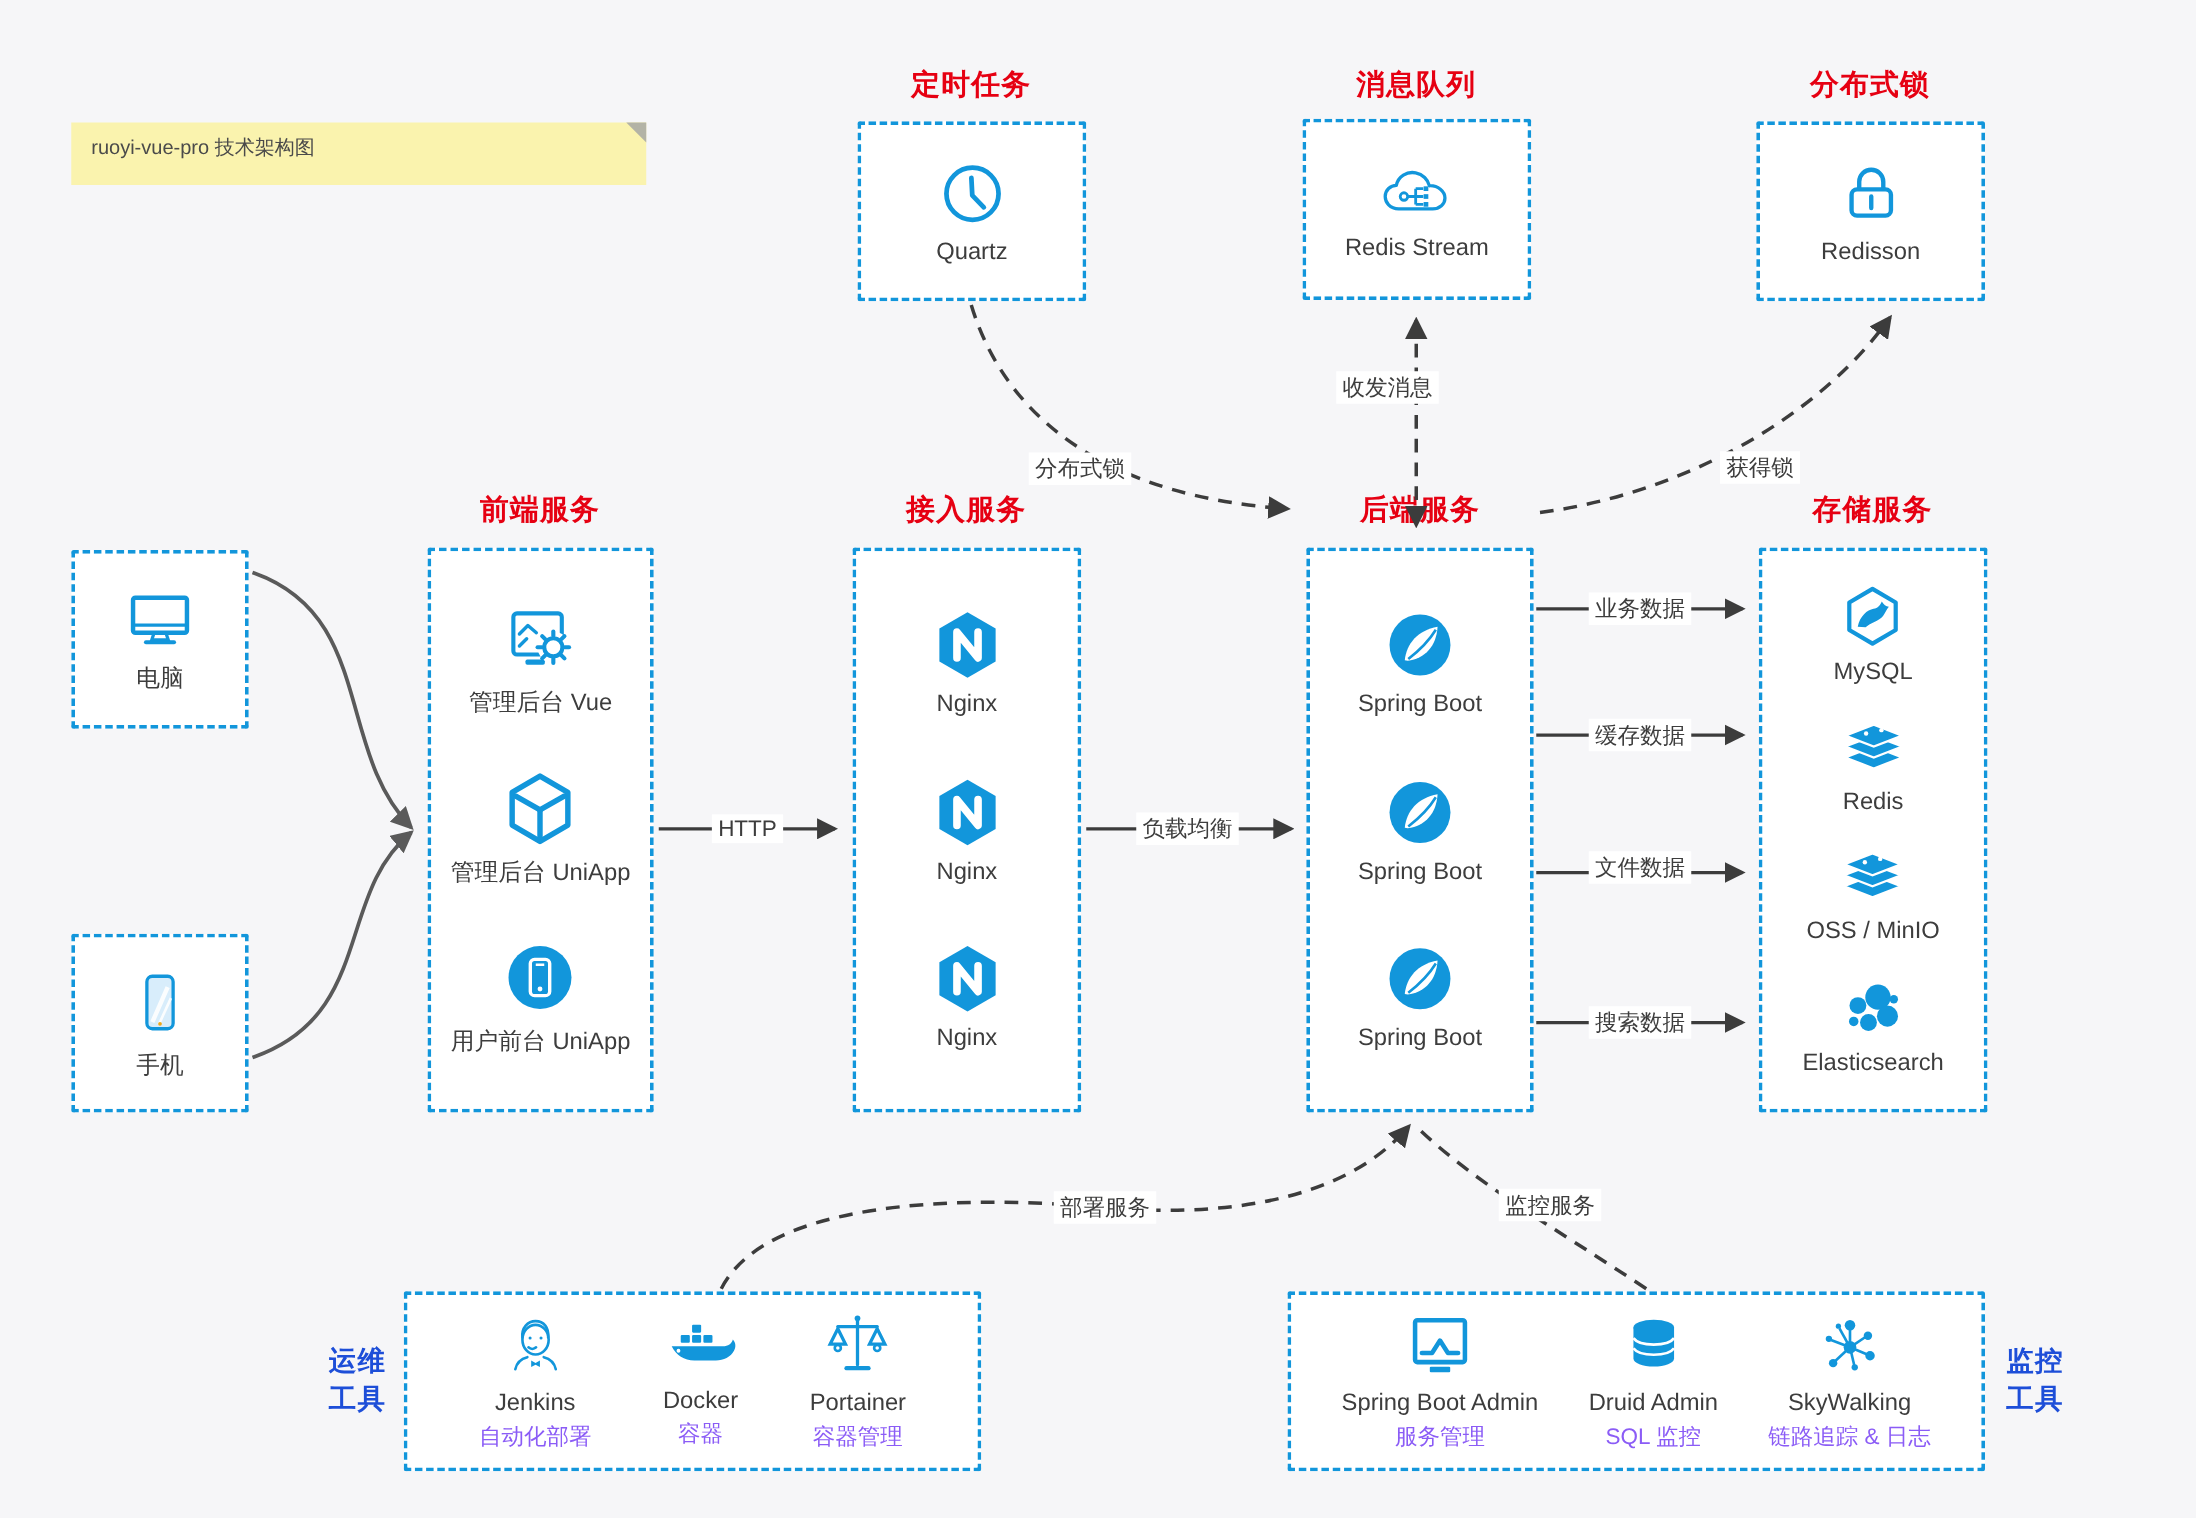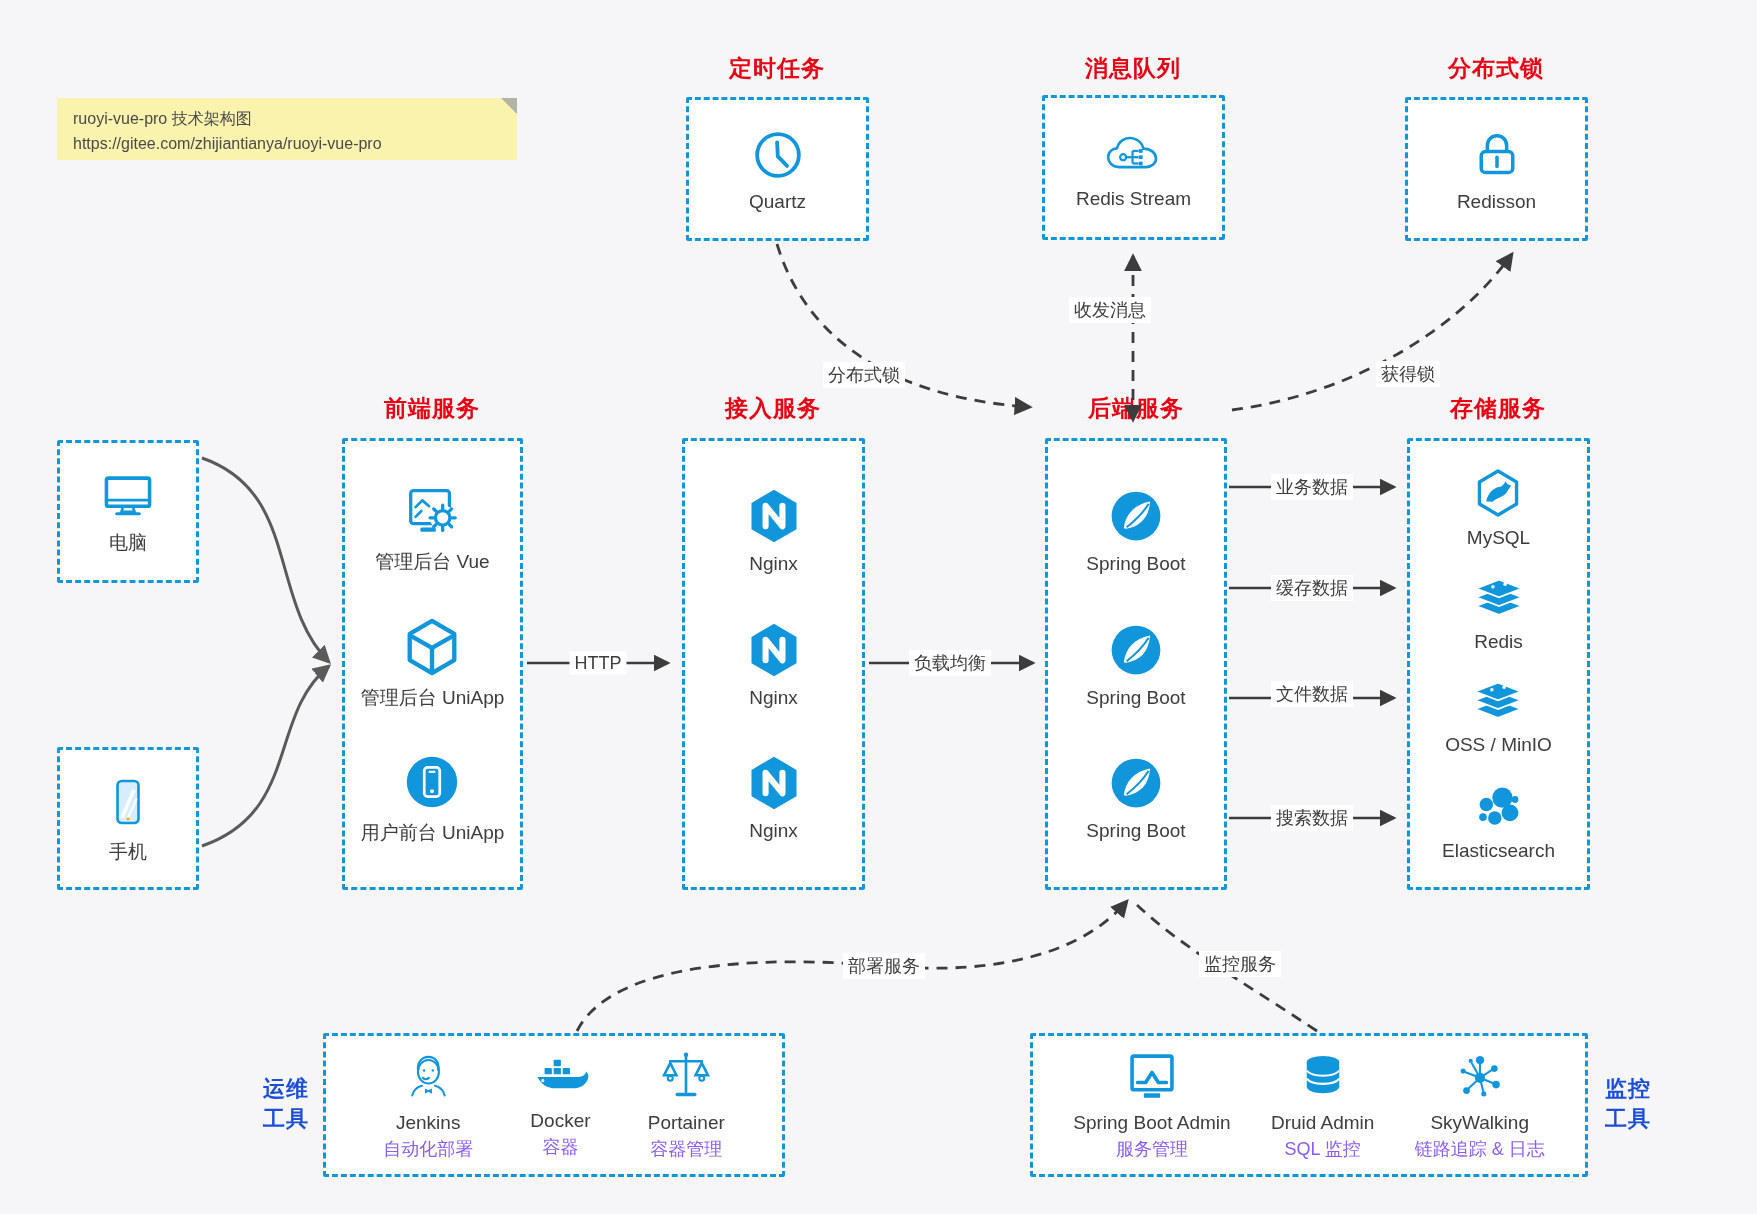"ruoyi-vue-pro 技术架构图" .note { height: 62px -> 50px }
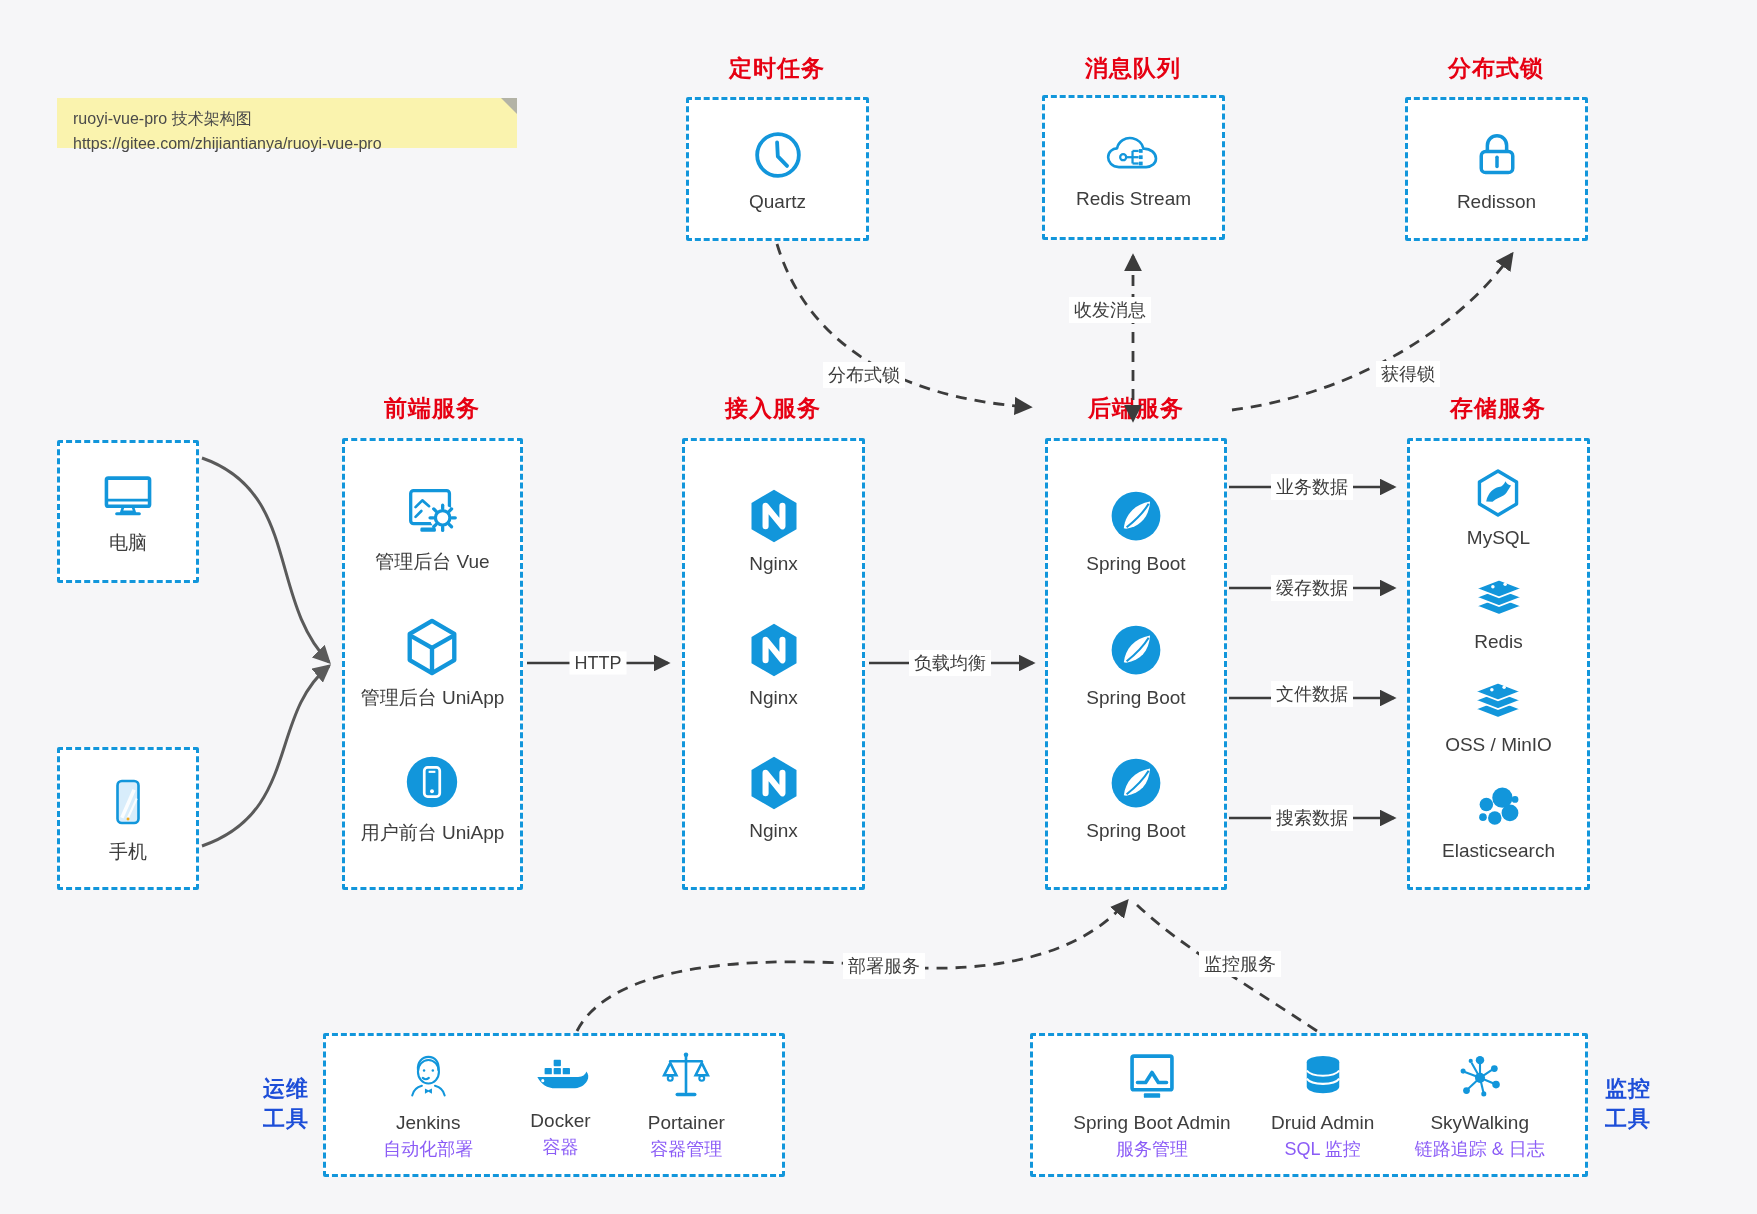"https://gitee.com/zhijiantianya/ruoyi-vu" div { html: <div>https://gitee.com/zhijiantianya/ruoyi-vue-pro</div> -> none }
